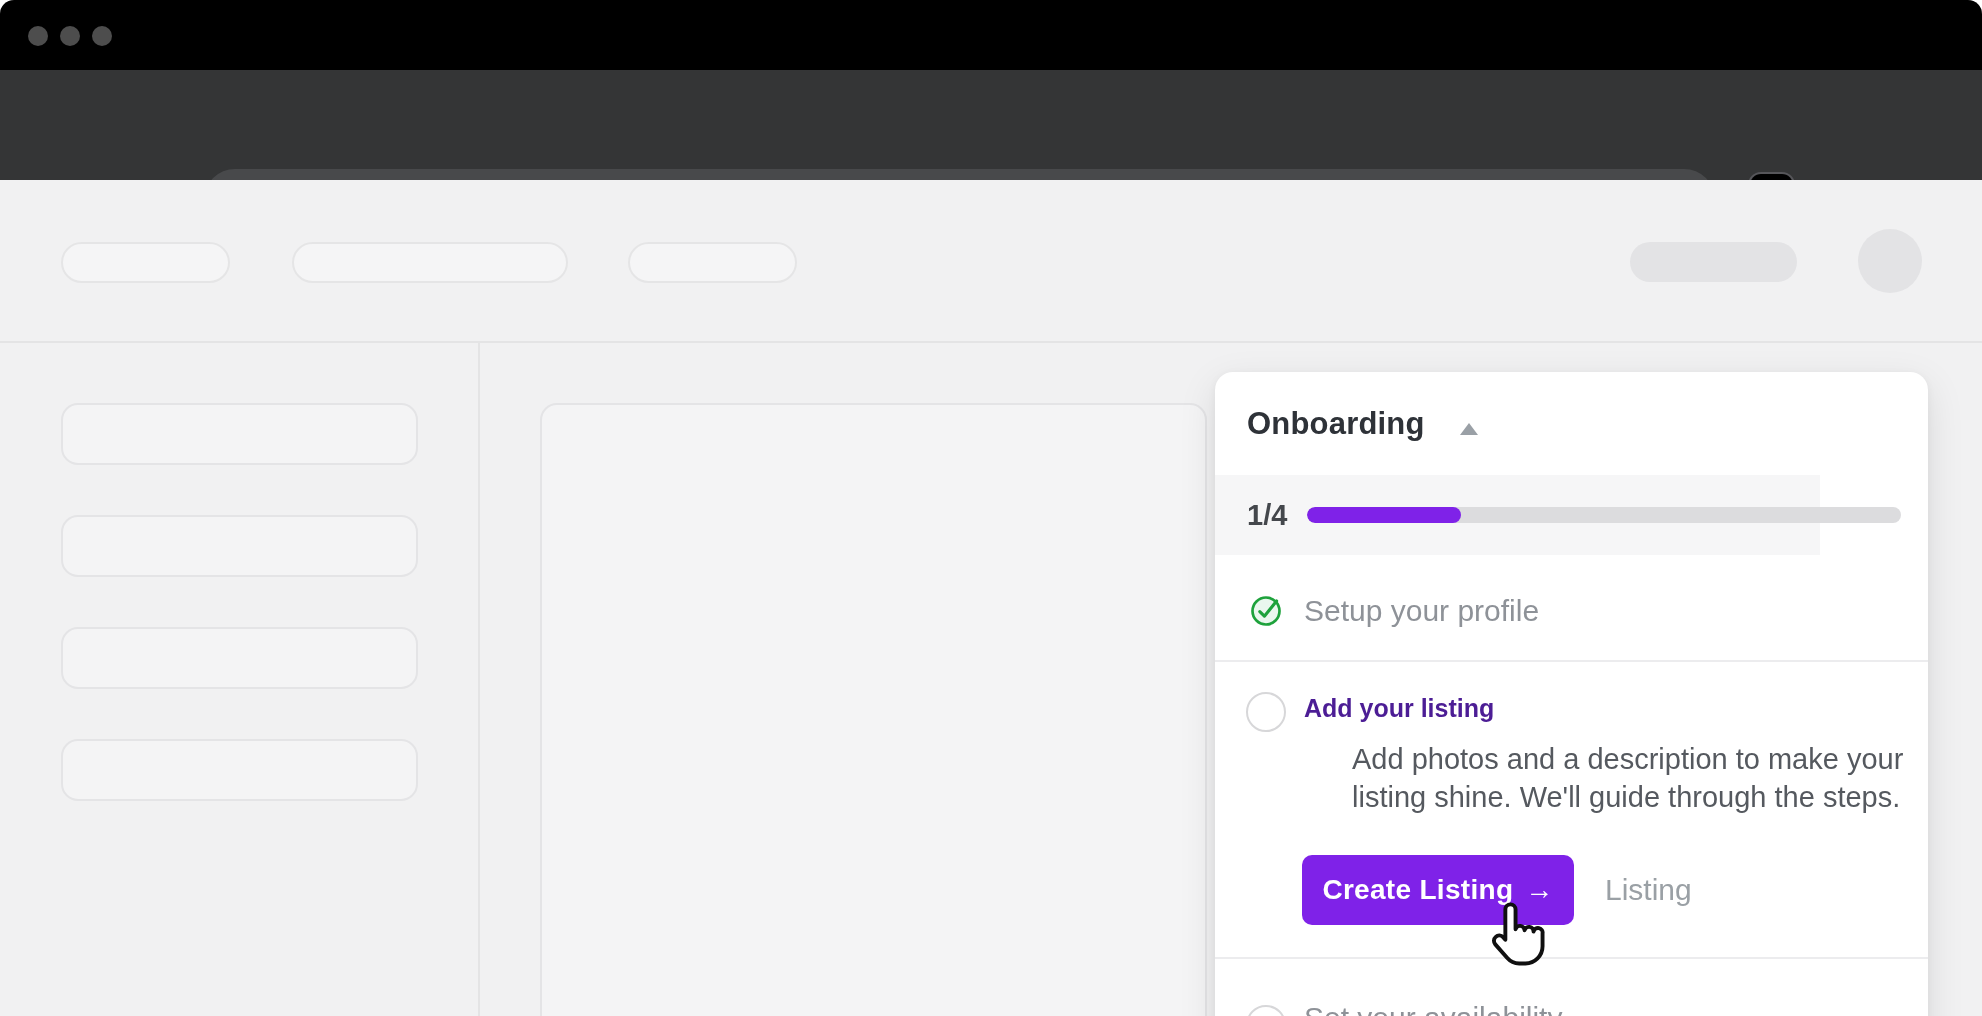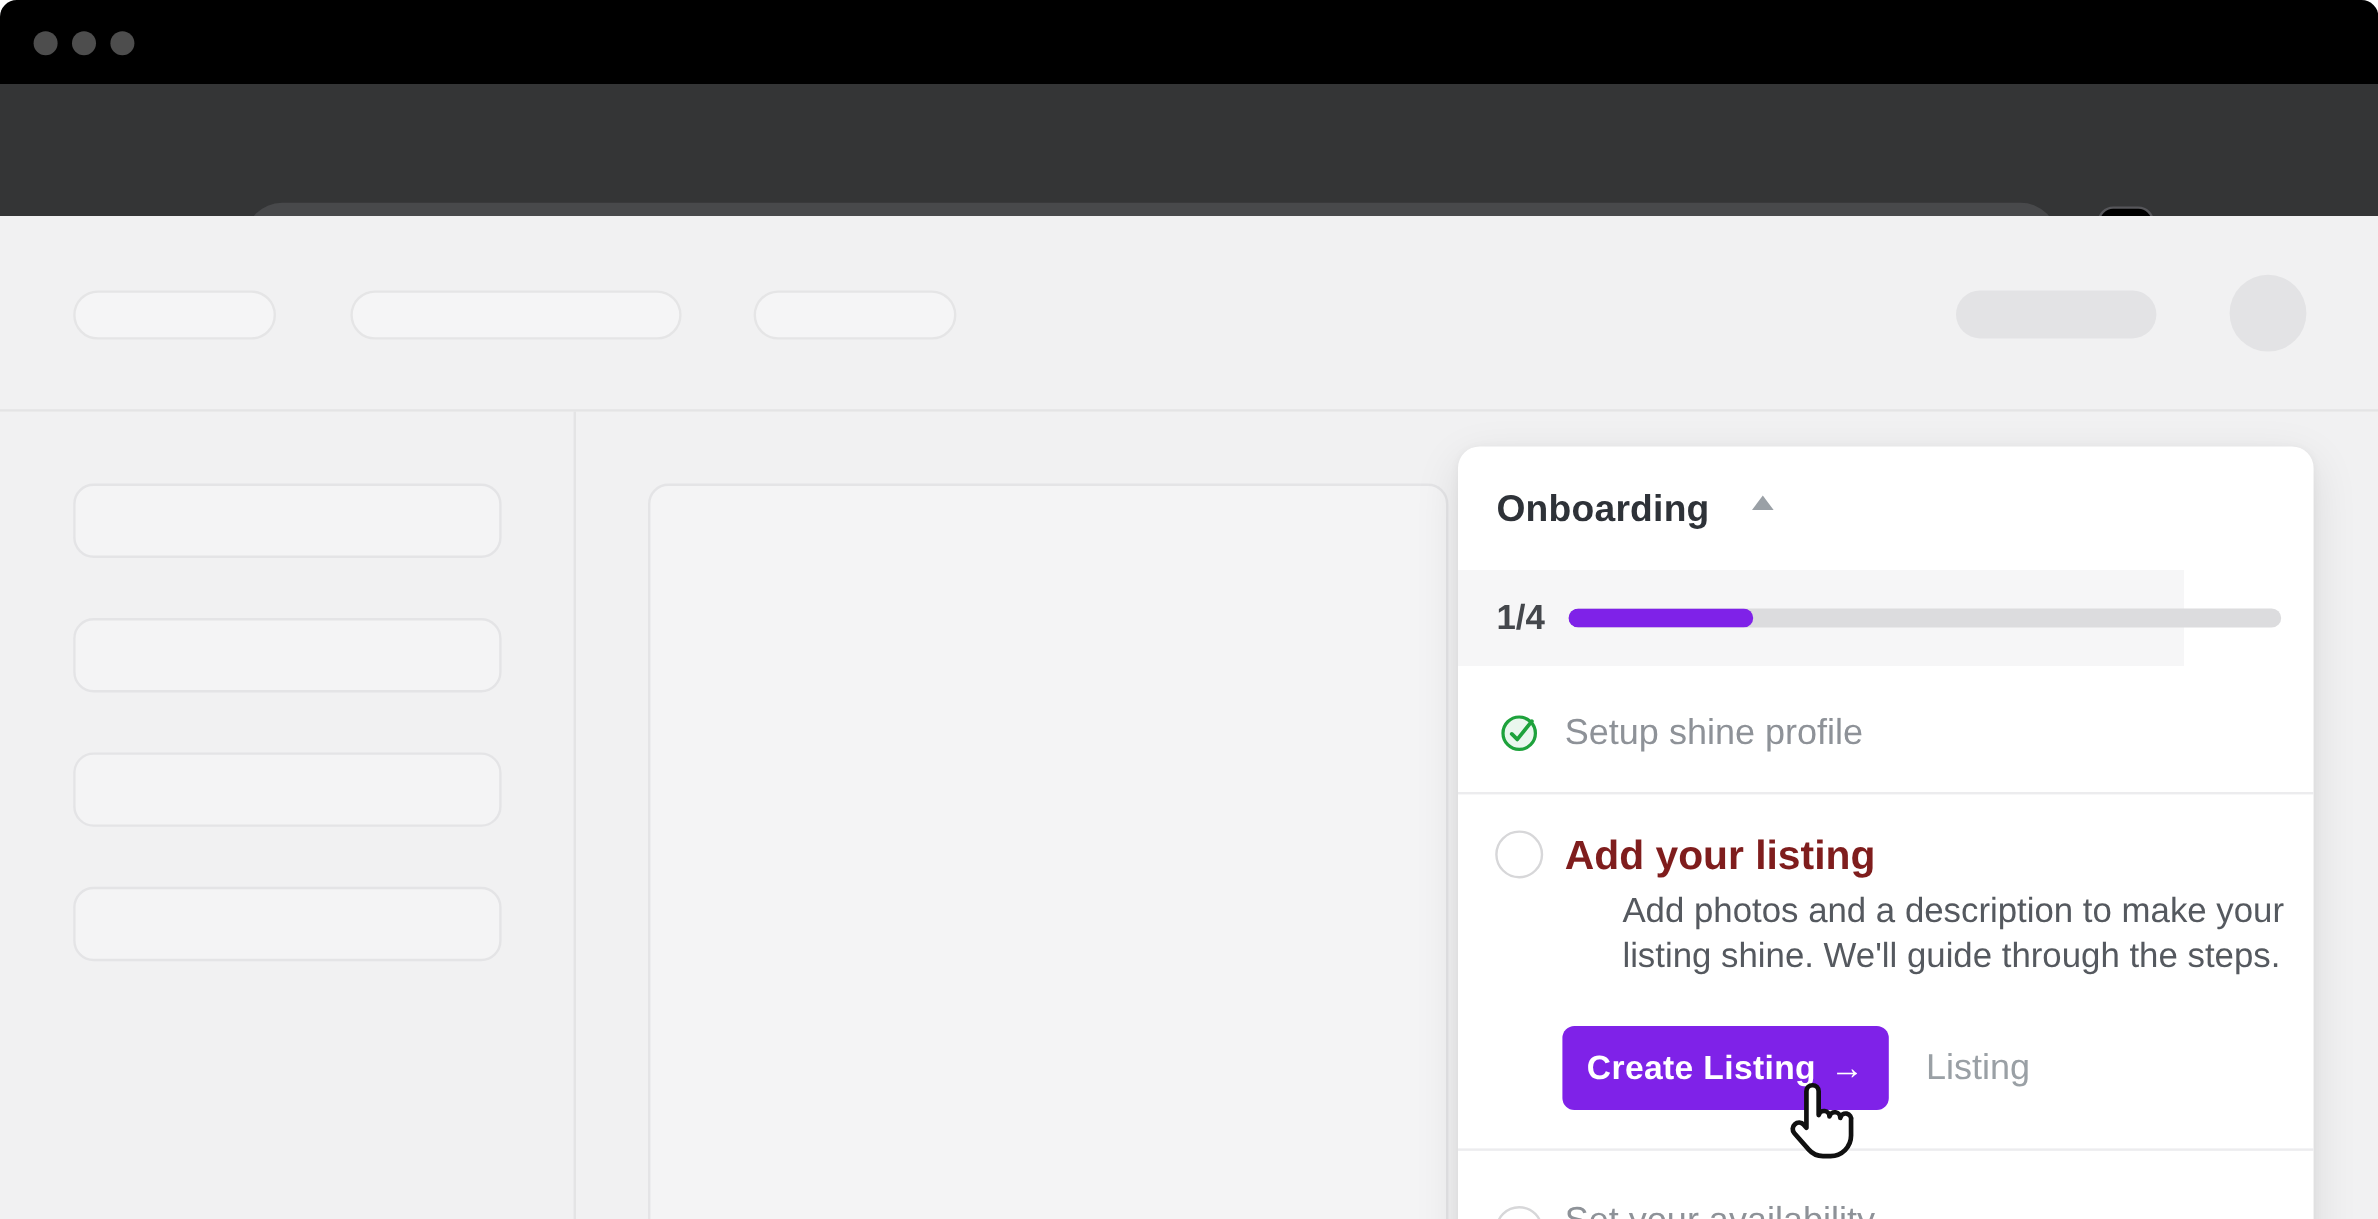"Onboarding" .card-header { align-items: flex-start -> flex-end }
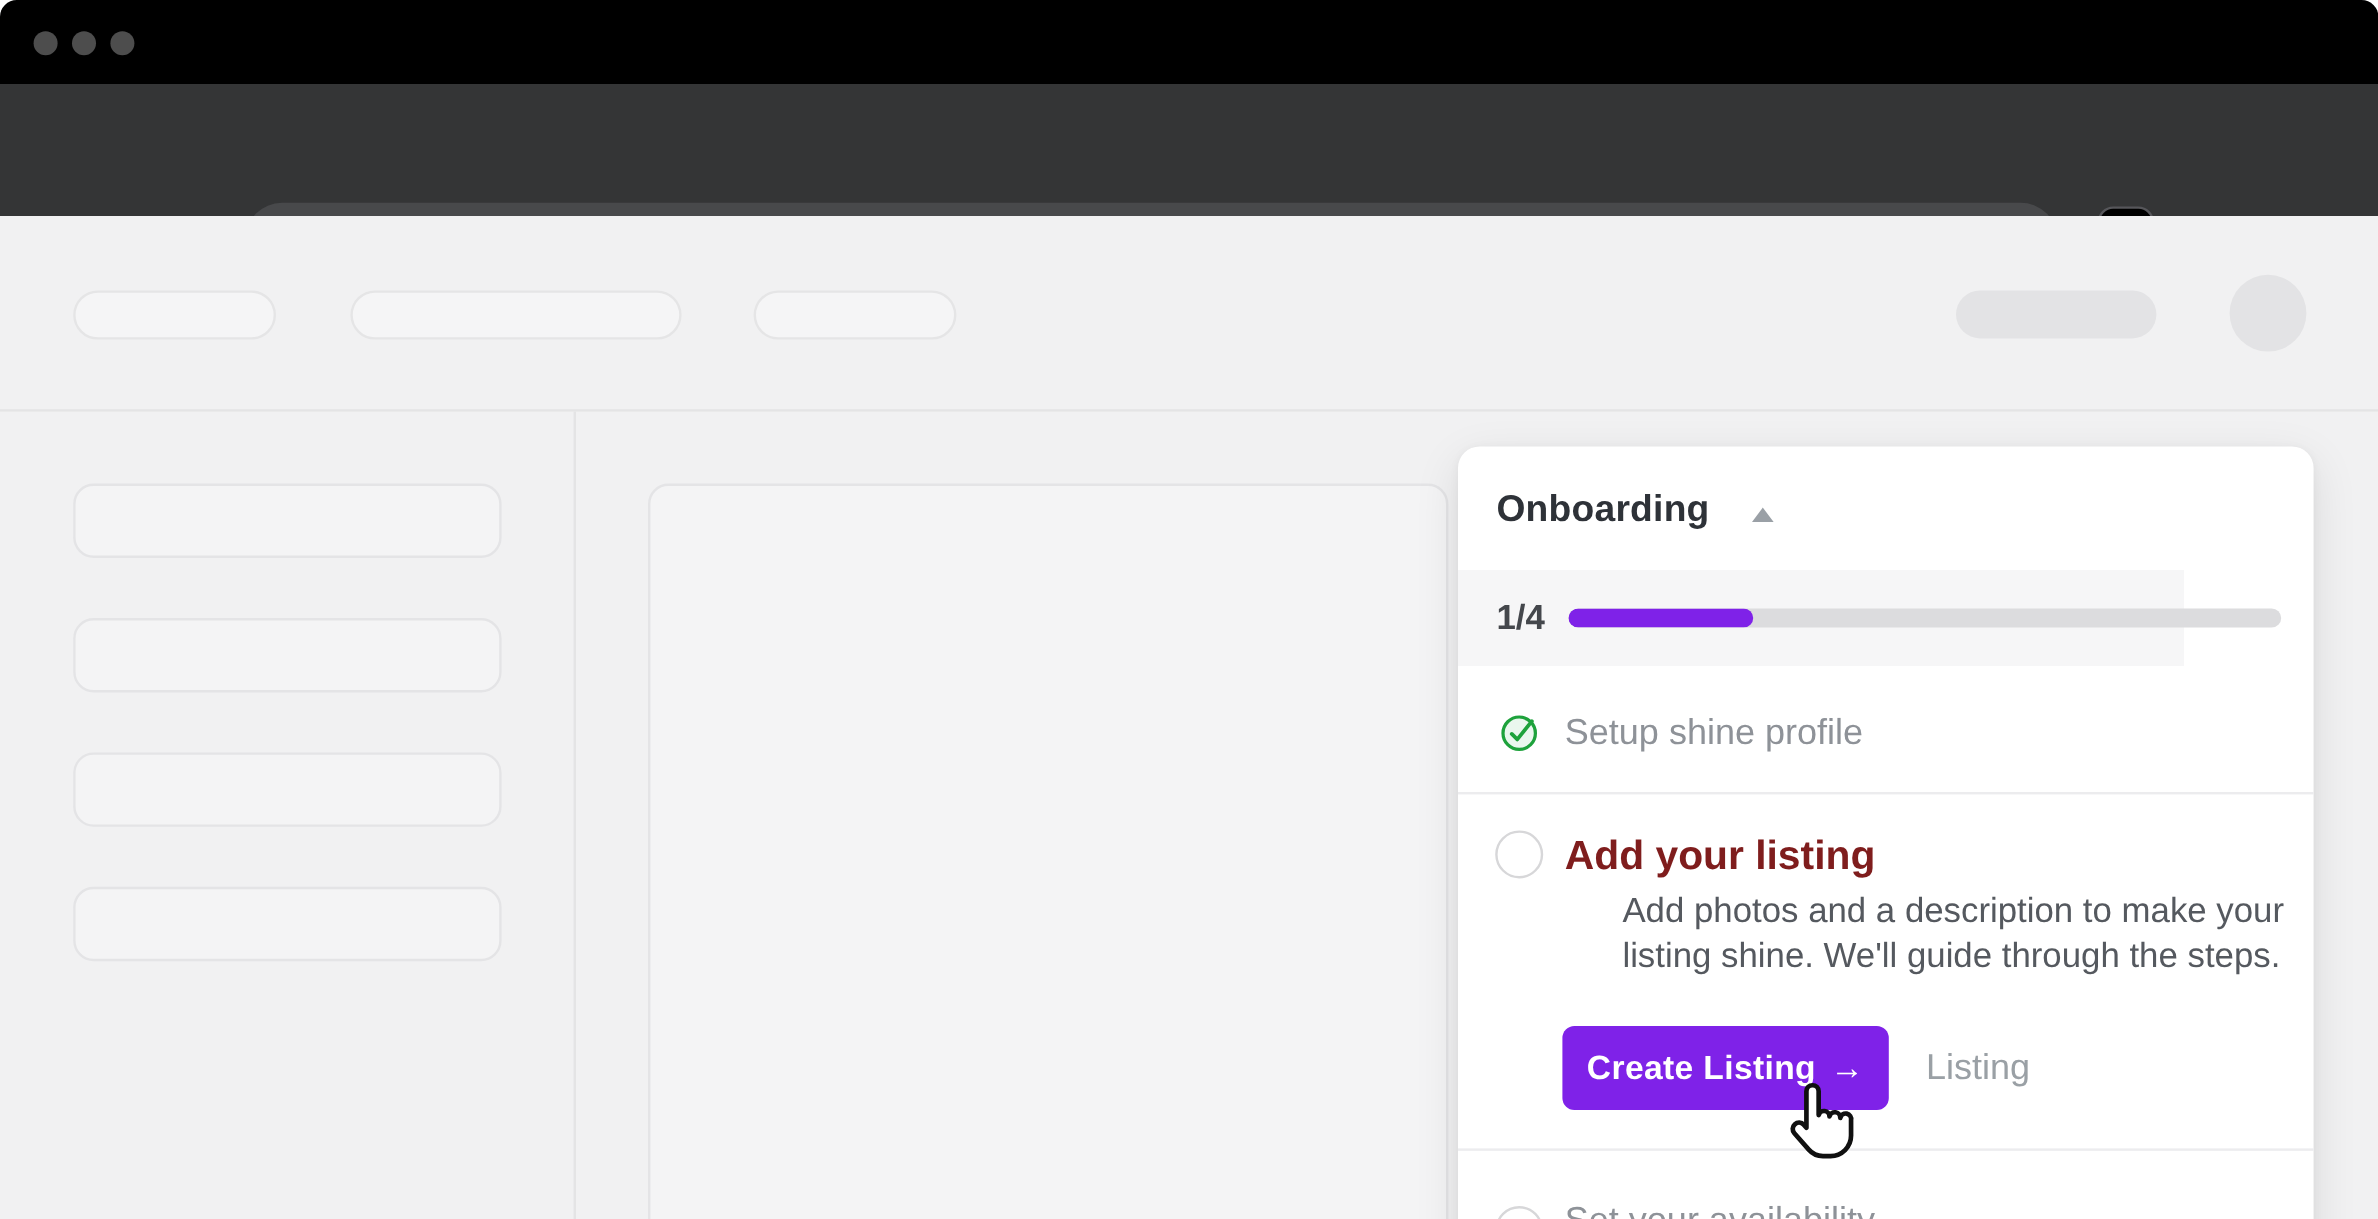"Setup shine profile" div.step-label { text: shine -> your }
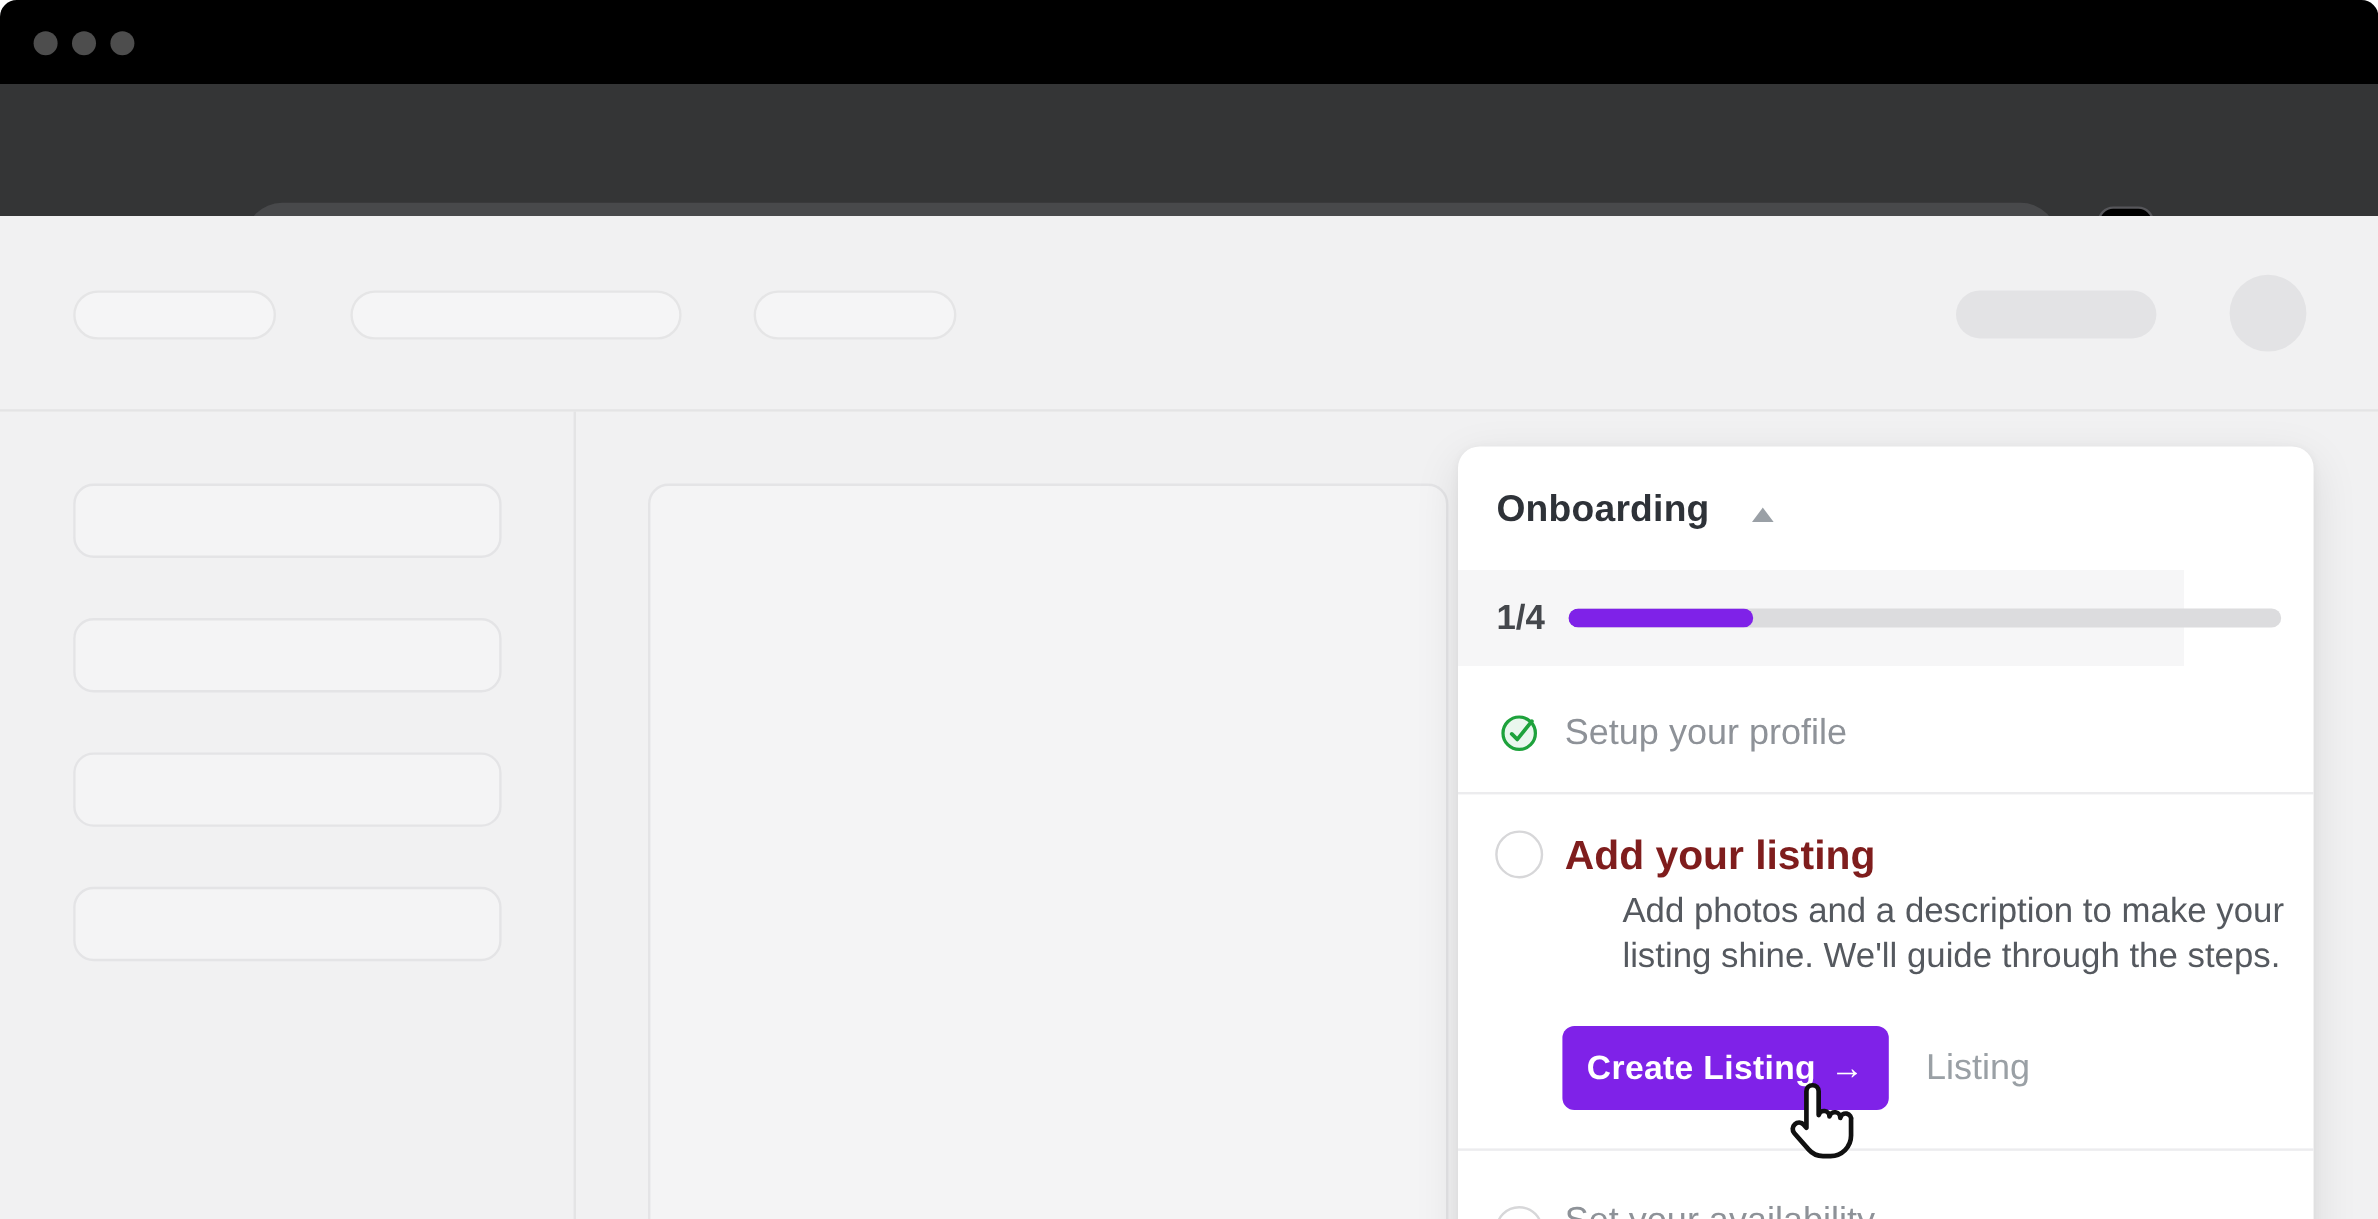"Add your listing" .step-heading { color: #7f1d1d -> #4c1d95; font-size: 34px -> 25px }
